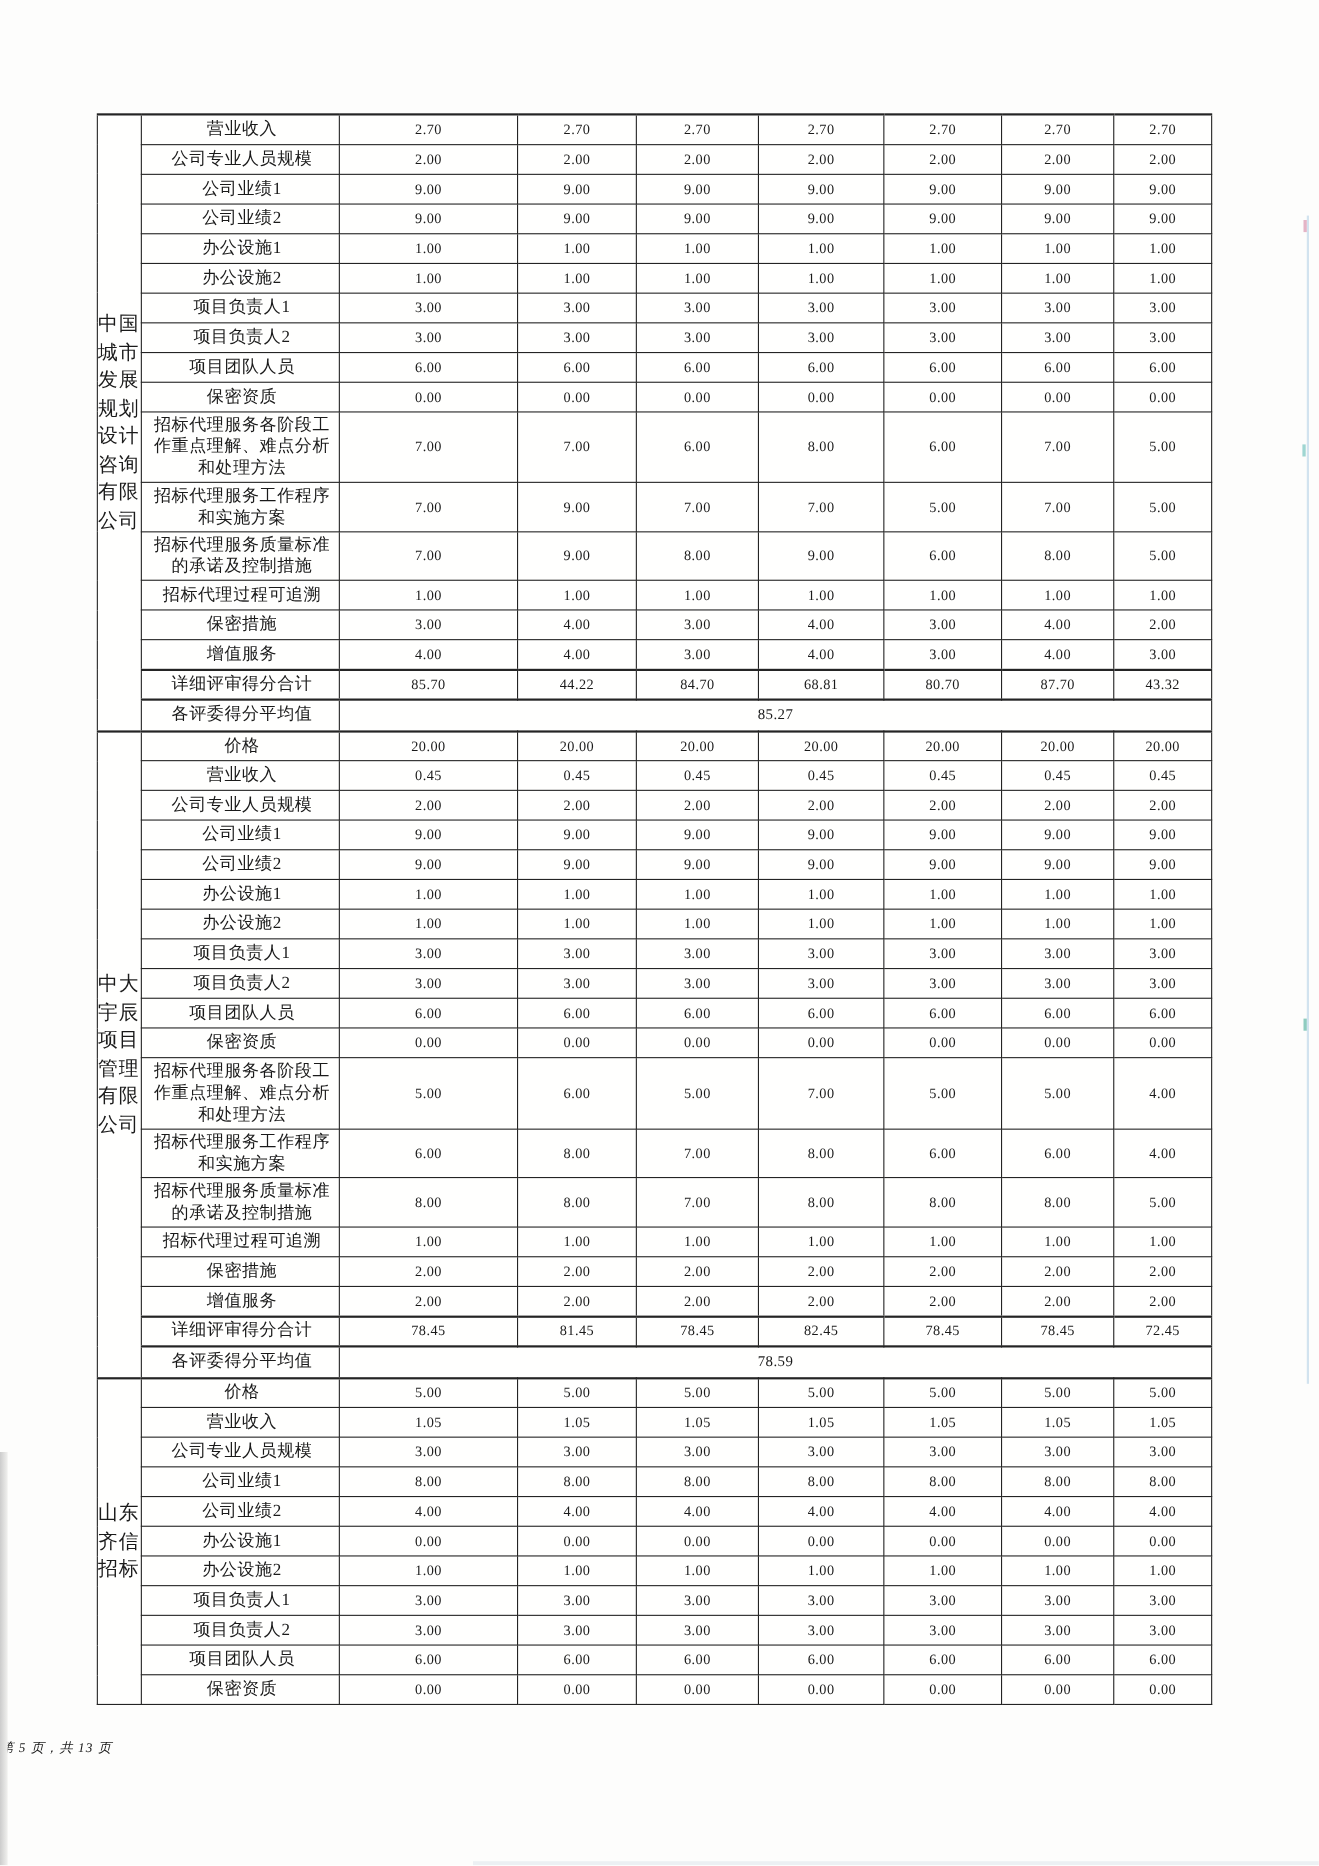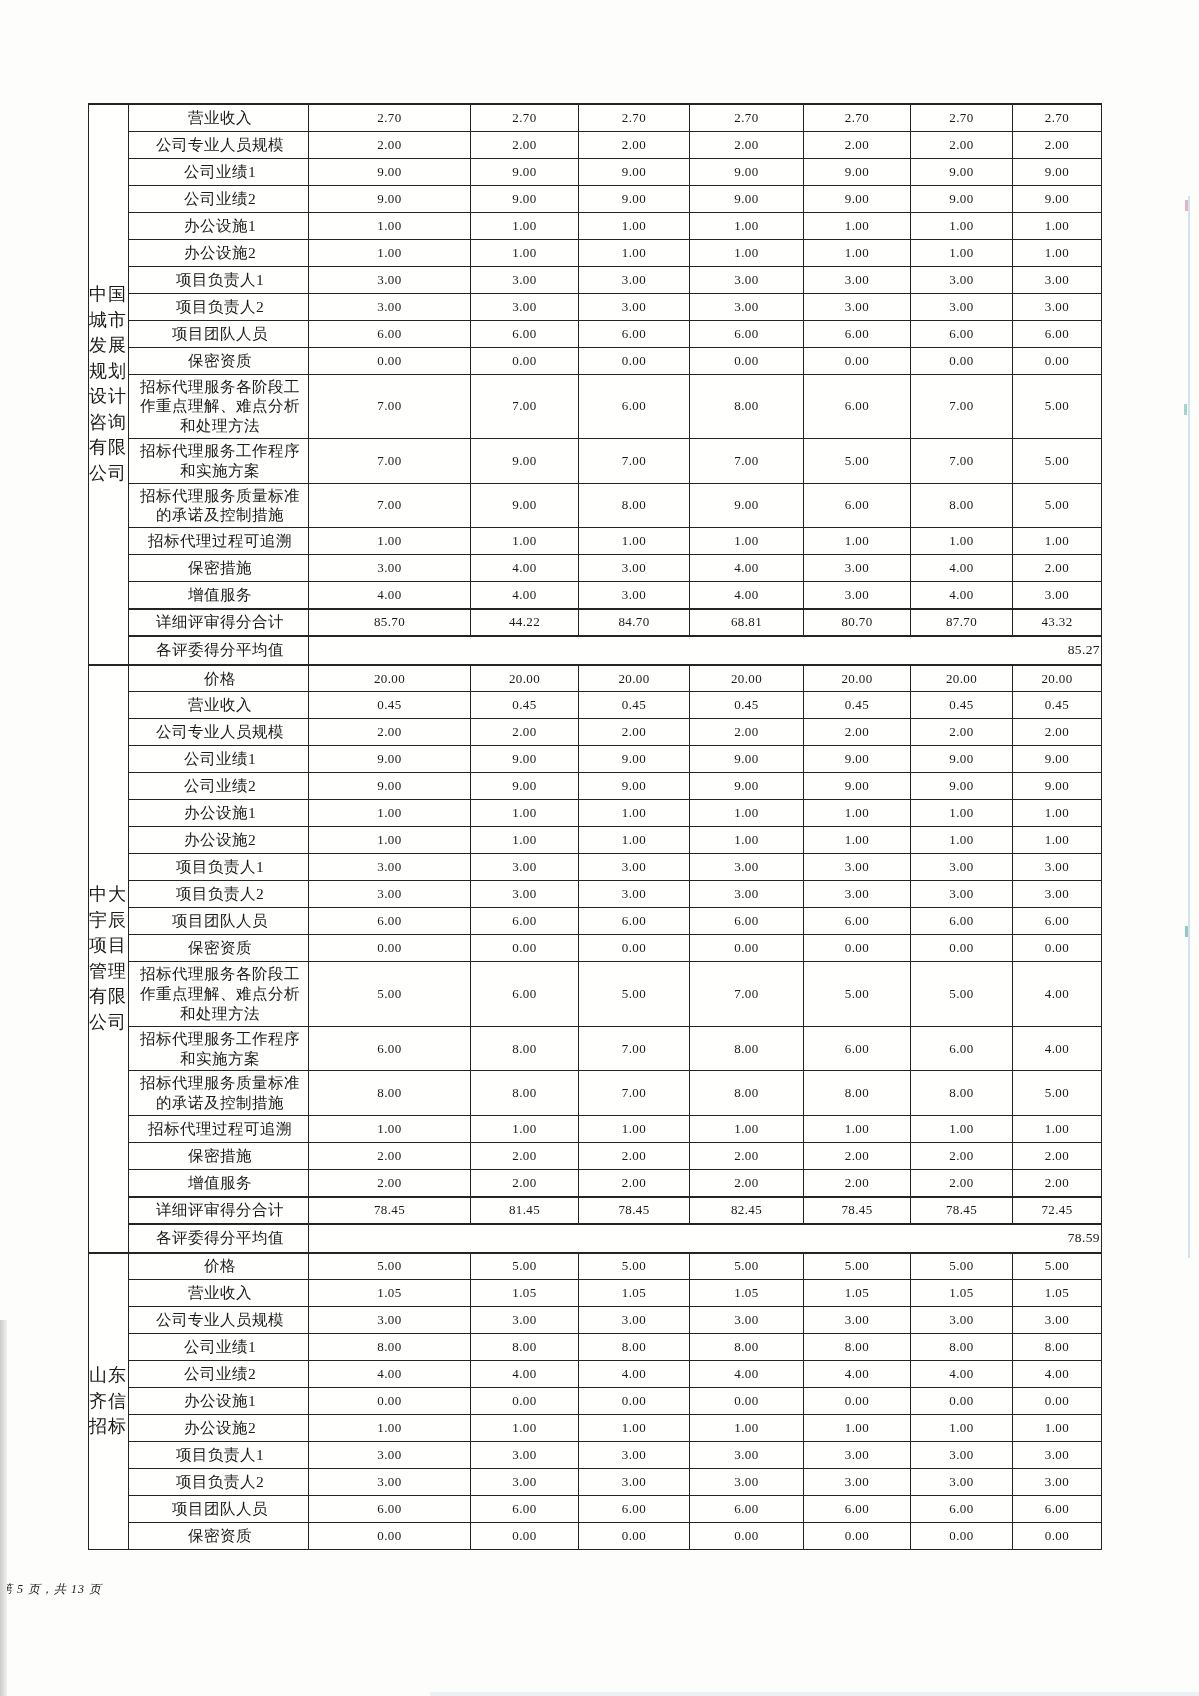"85.27" td.avgval { text-align: right -> center }
